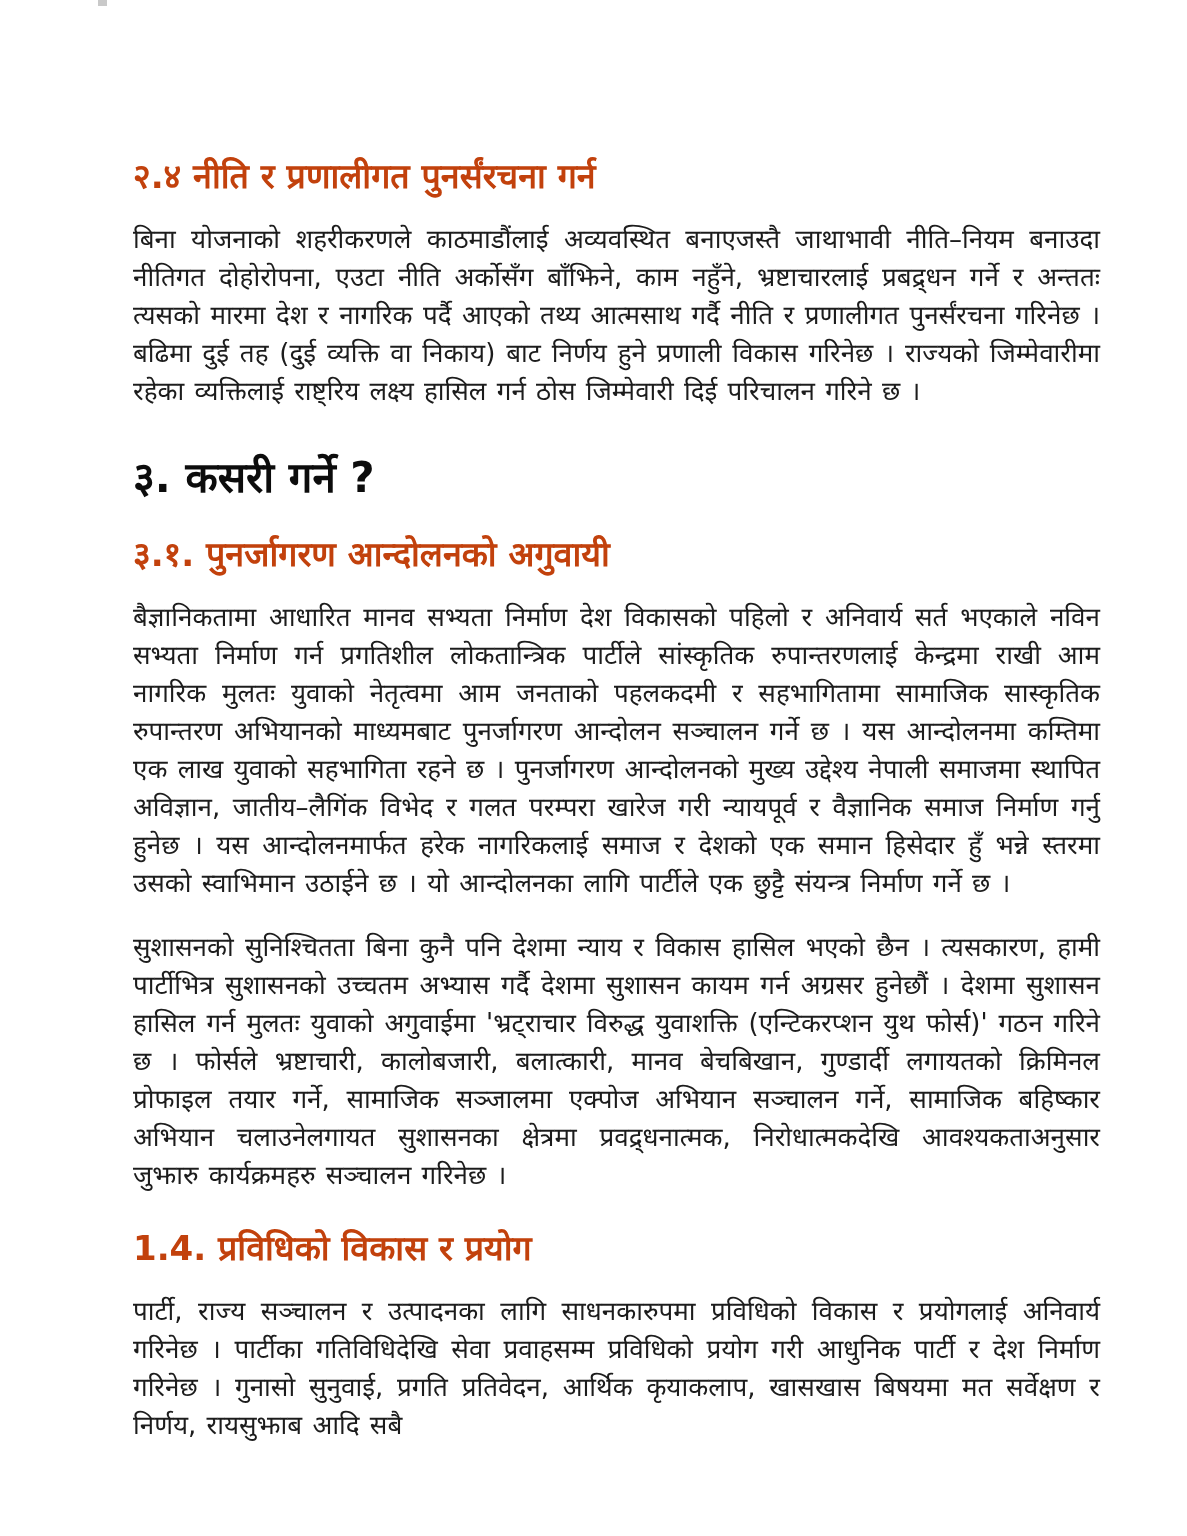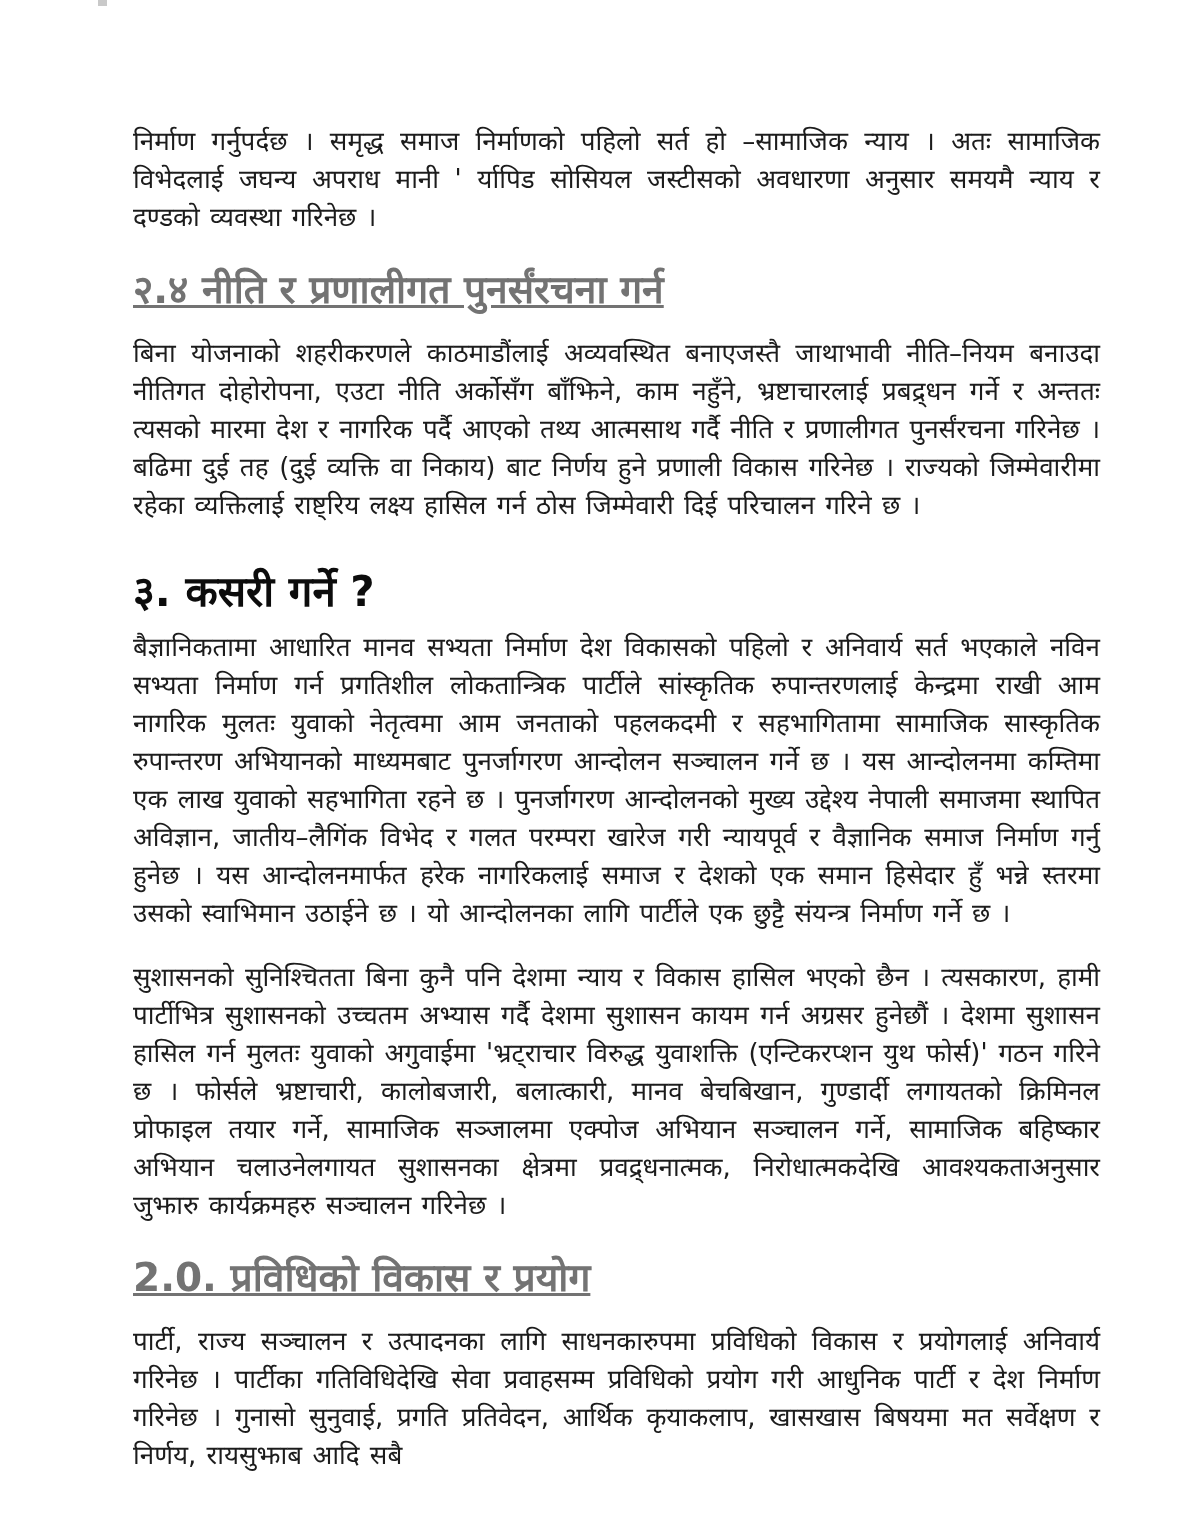"निर्माण गर्नुपर्दछ । समृद्ध समाज" p.body-para { html: <p>निर्माण गर्नुपर्दछ । समृद्ध समाज निर्माणको पहिलो सर्त हो –सामाजिक न्याय । अतः सामाजिक विभेदलाई जघन्य अपराध मानी ' र्यापिड सोसियल जस्टीसको अवधारणा अनुसार समयमै न्याय र दण्डको व्यवस्था गरिनेछ ।</p> -> none }
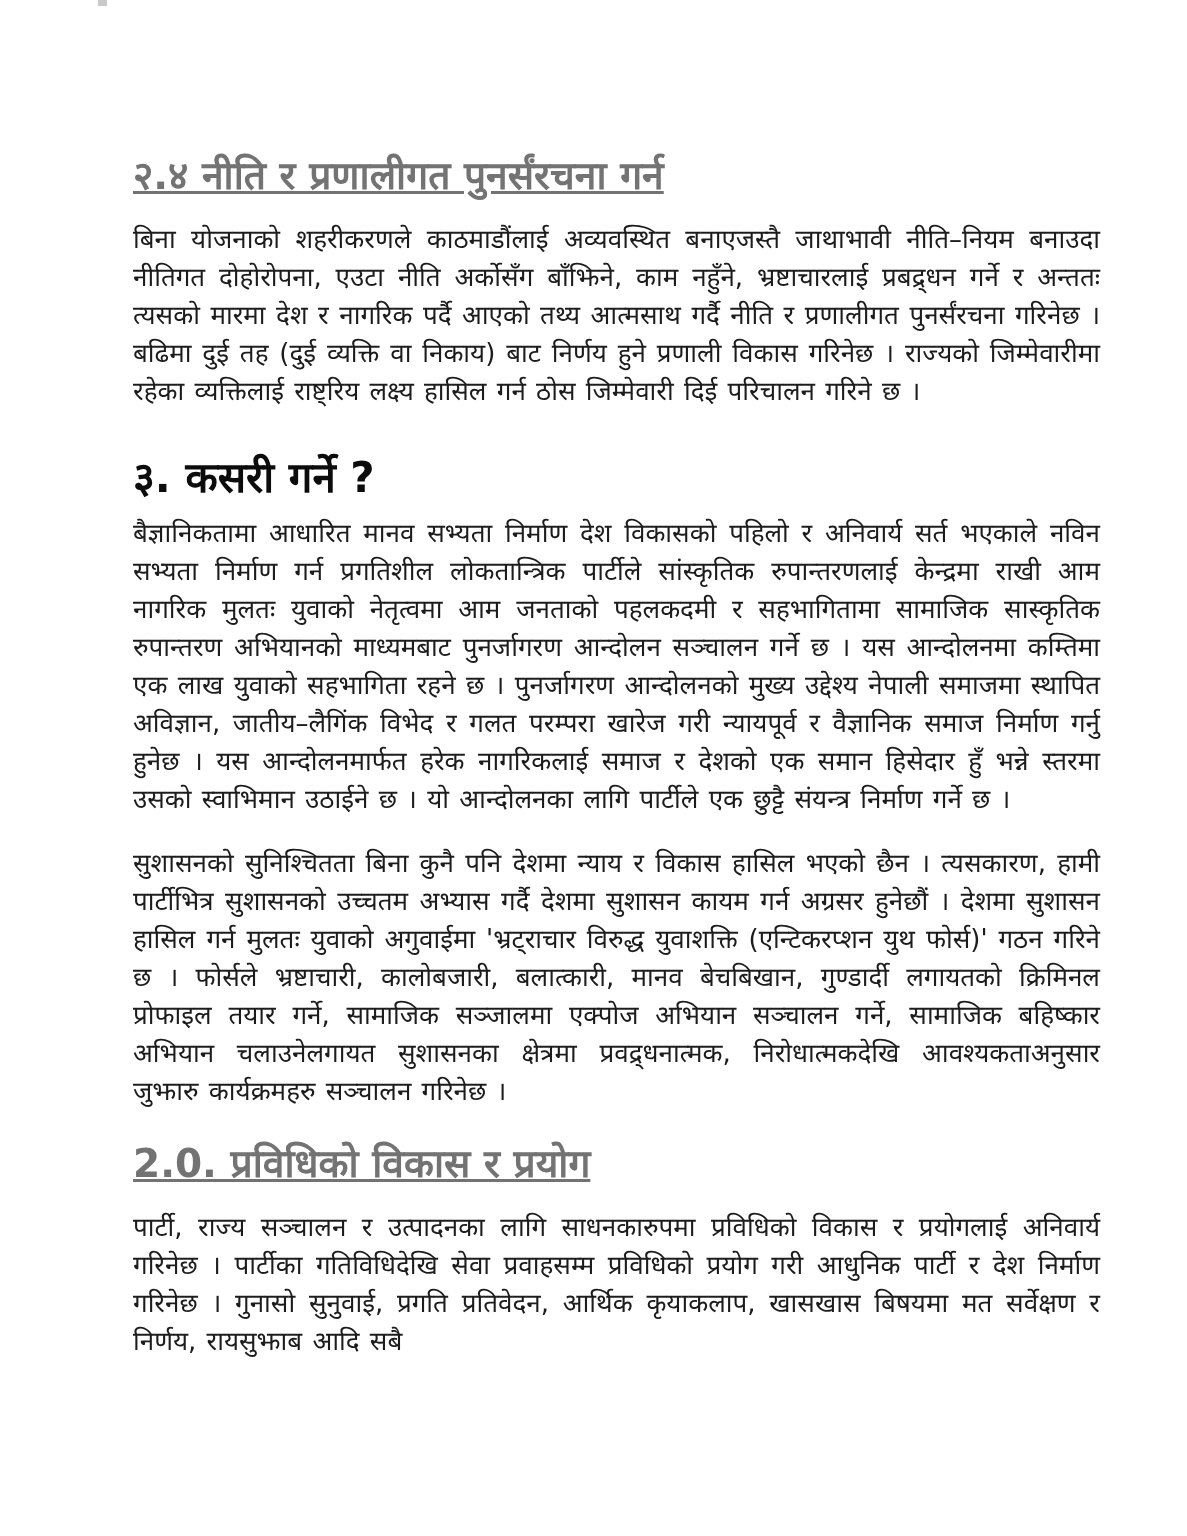"२.४ नीति र प्रणालीगत पुनर्संरचना" h2.section-heading { color: #737373 -> #c2410c; font-size: 39px -> 34px; text-decoration: underline -> none }
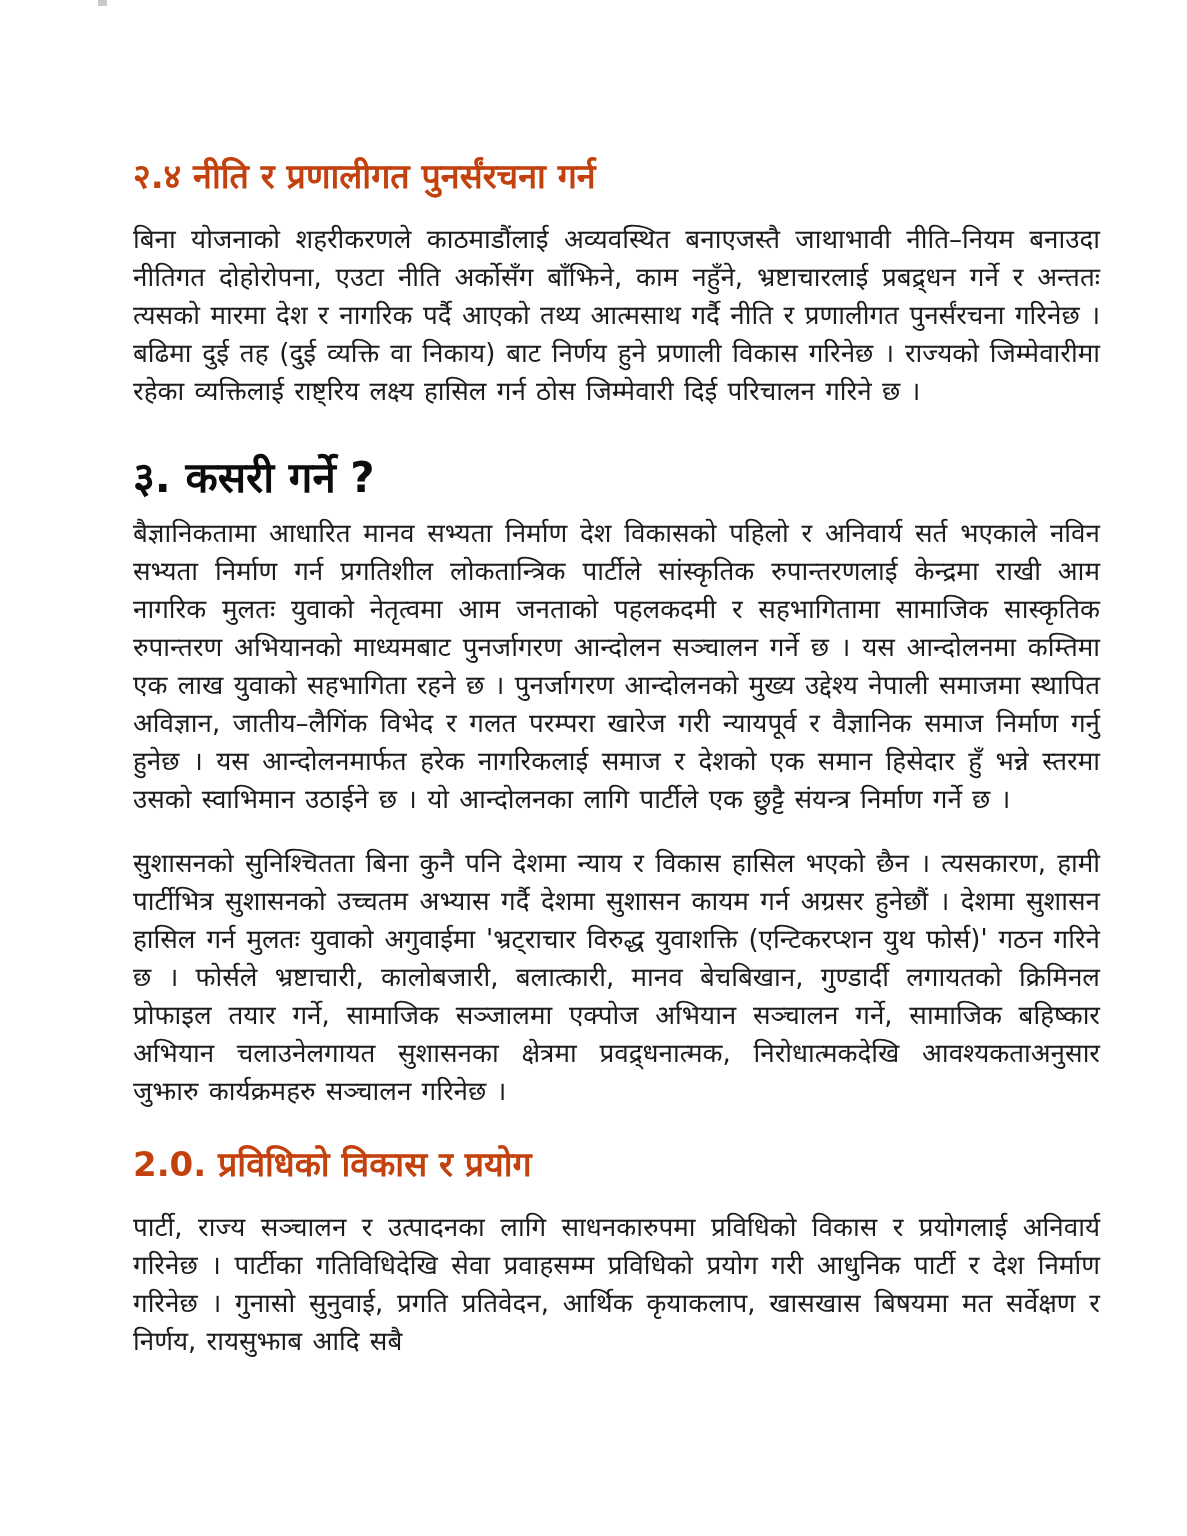"३.१. पुनर्जागरण आन्दोलनको अगुवायी" h2.section-heading { html: none -> <h2>३.१. पुनर्जागरण आन्दोलनको अगुवायी</h2> }
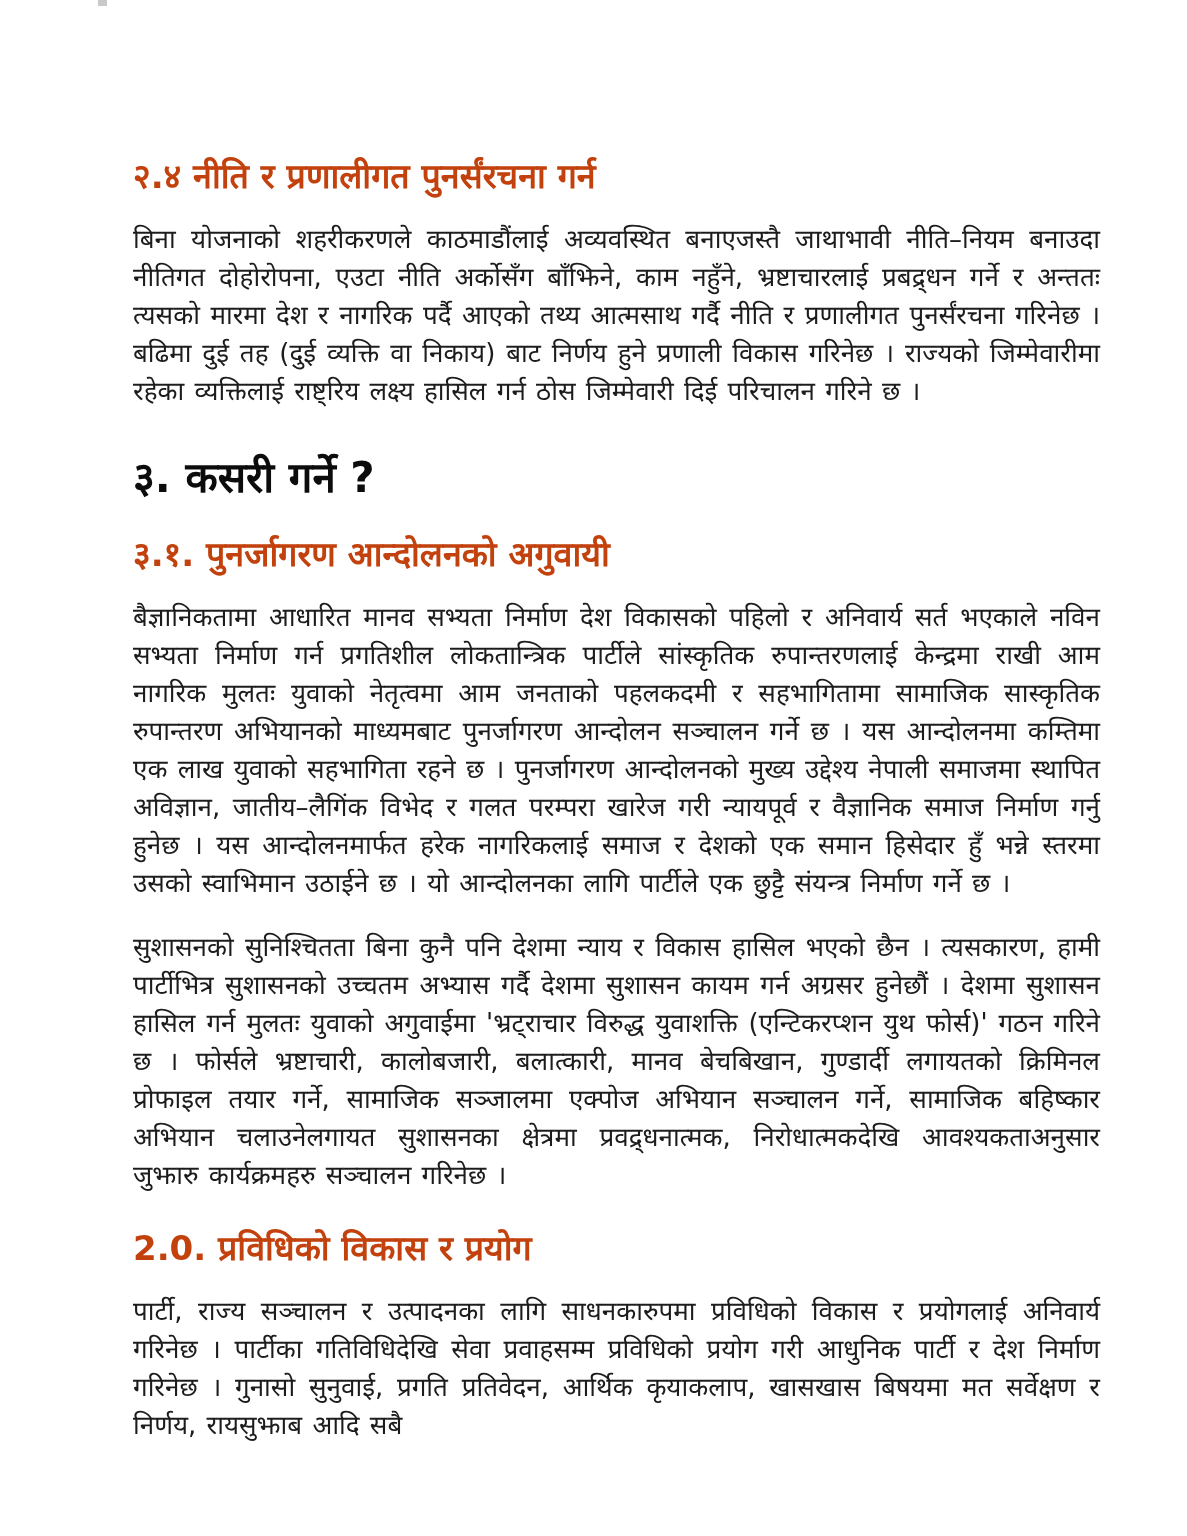"2.0. प्रविधिको विकास र प्रयोग" h2.section-heading { text: 2.0 -> 1.4 }
